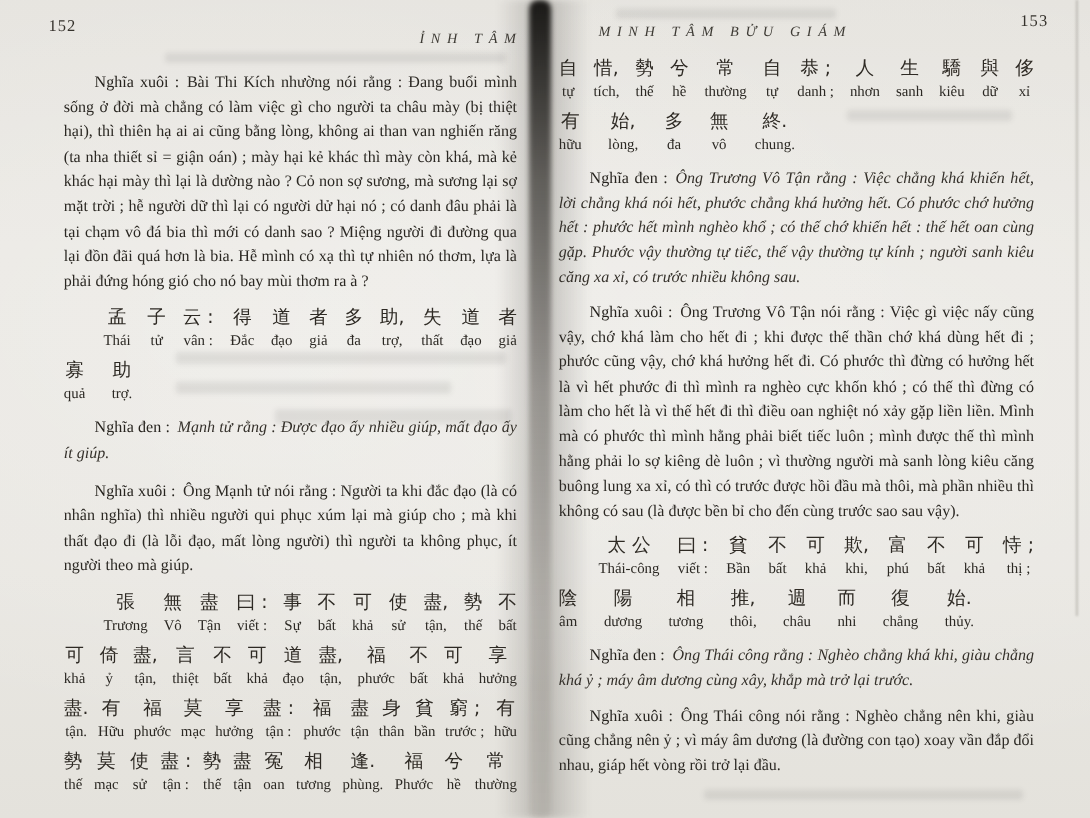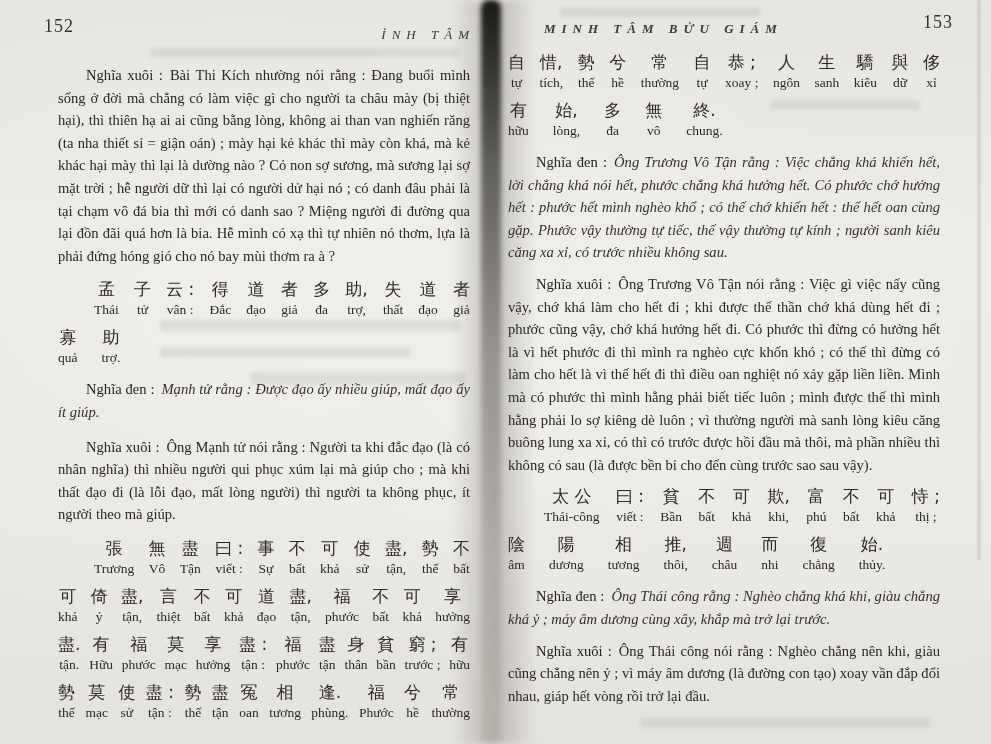"152" .pagenum { font-size: 18px -> 15px }
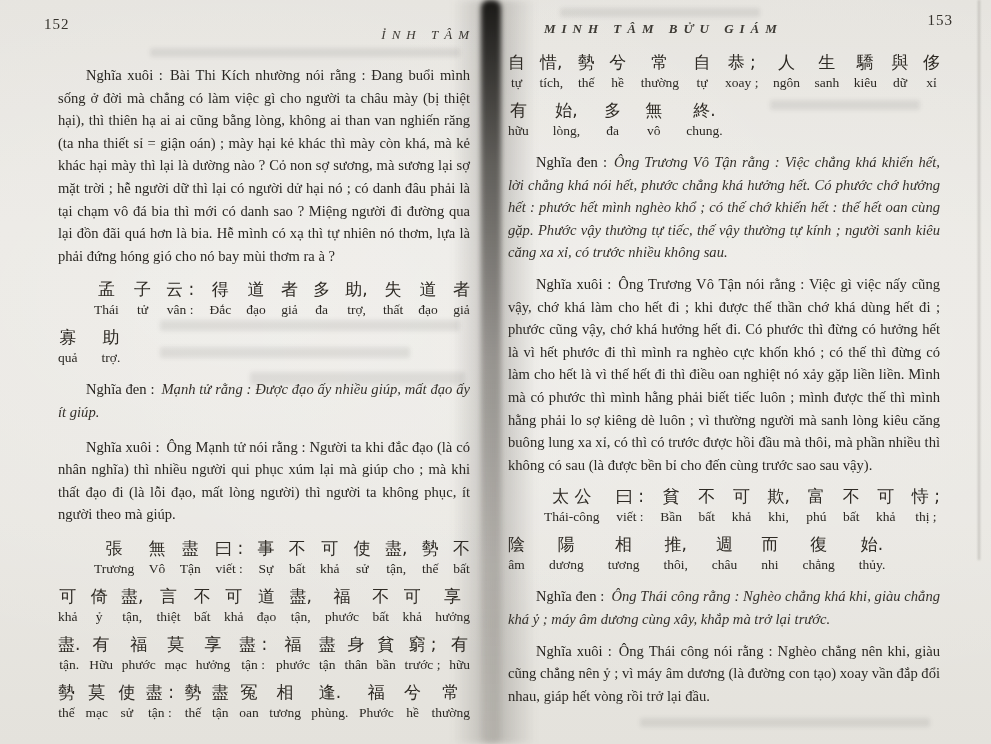"MINH TÂM BỬU GIÁM" .rh-right { font-weight: bold -> none }
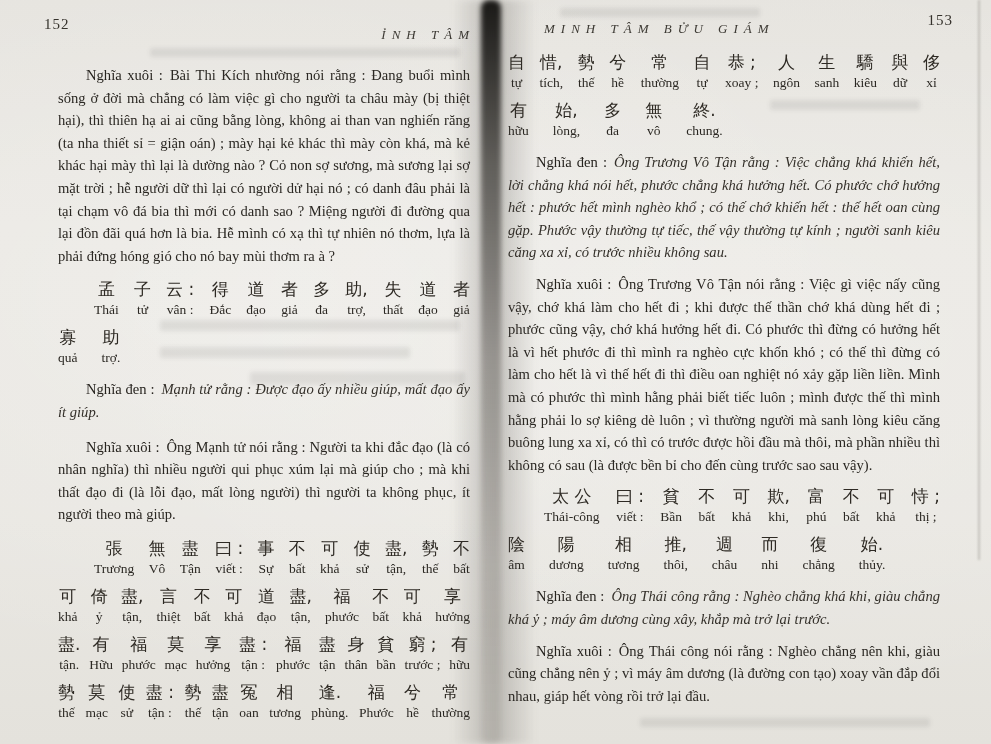"xoay ;" span.vi { text: xoay -> danh }
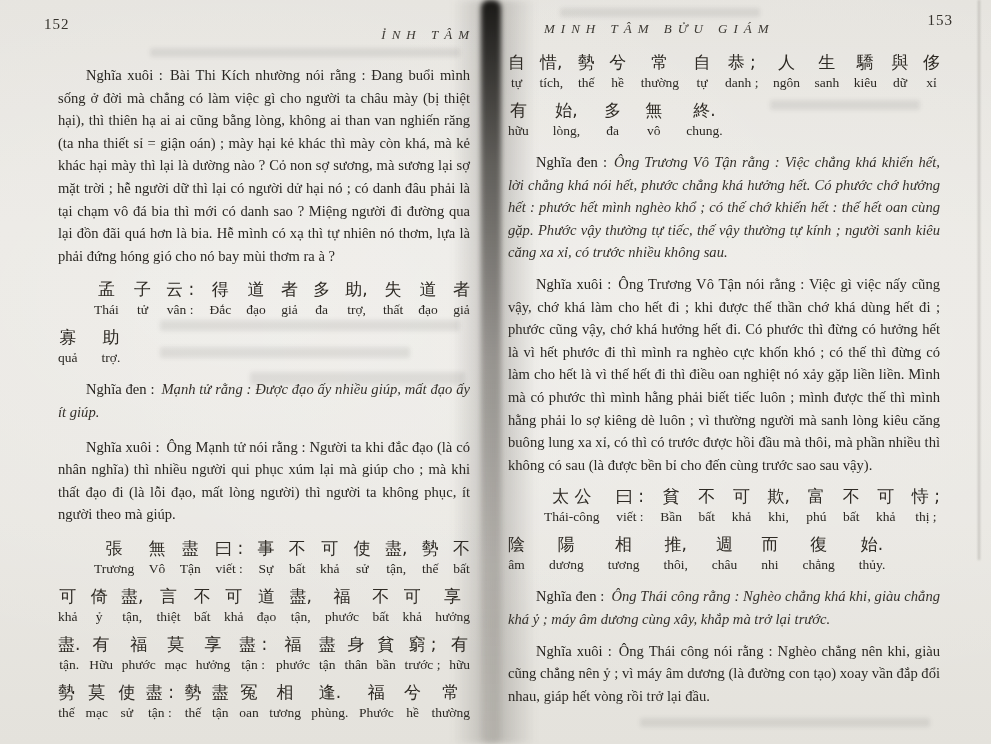"ngôn" span.vi { text: ngôn -> nhơn }
